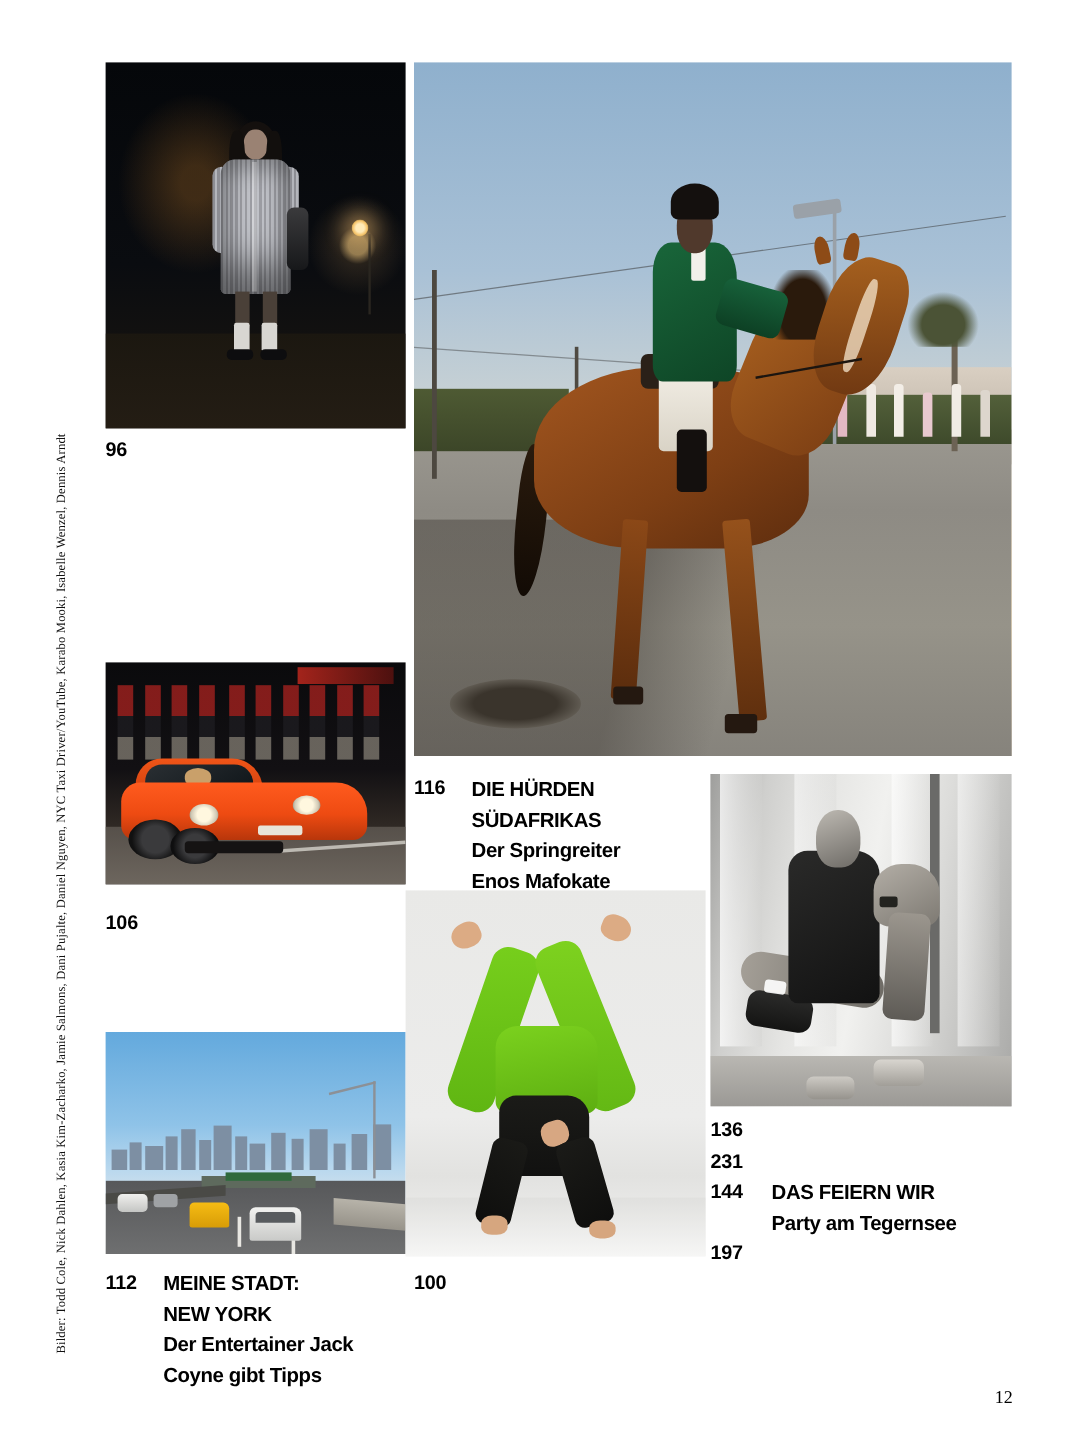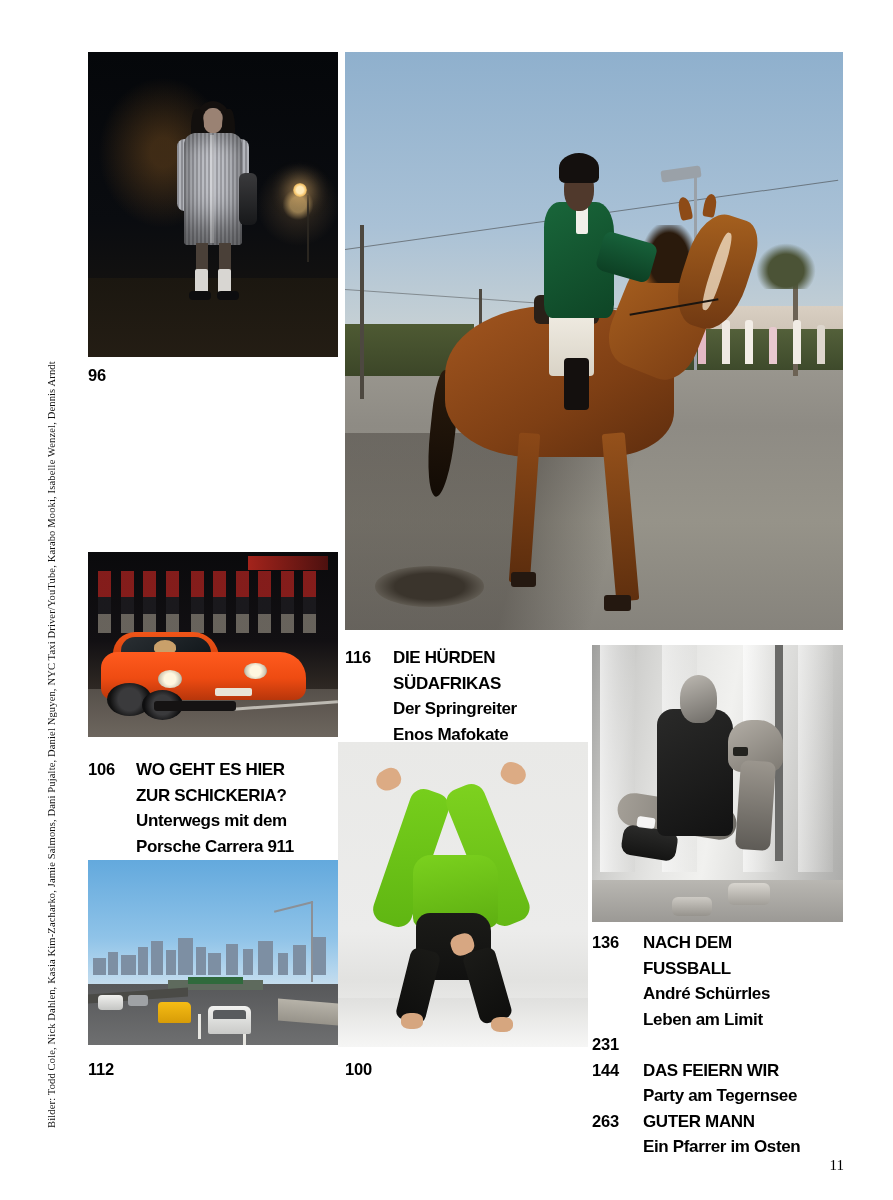"WO GEHT ES HIER" div.txt { html: <div> <div>WO GEHT ES HIER</div> <div>ZUR SCHICKERIA?</div> <div>Unterwegs mit dem</div> <div>Porsche Carrera 911</div> </div> -> none }
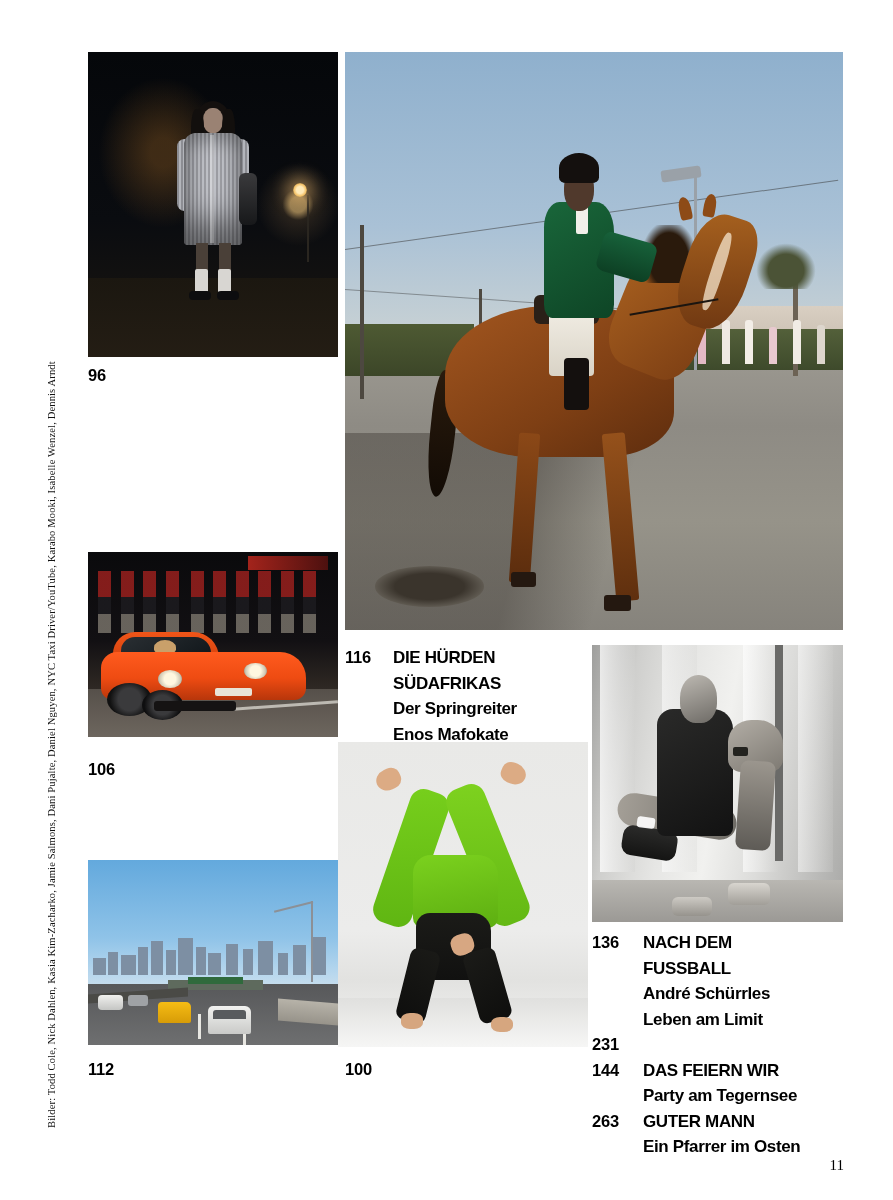"NACH DEM" div.txt { html: <div> <div>NACH DEM</div> <div>FUSSBALL</div> <div>André Schürrles</div> <div>Leben am Limit</div> </div> -> none }
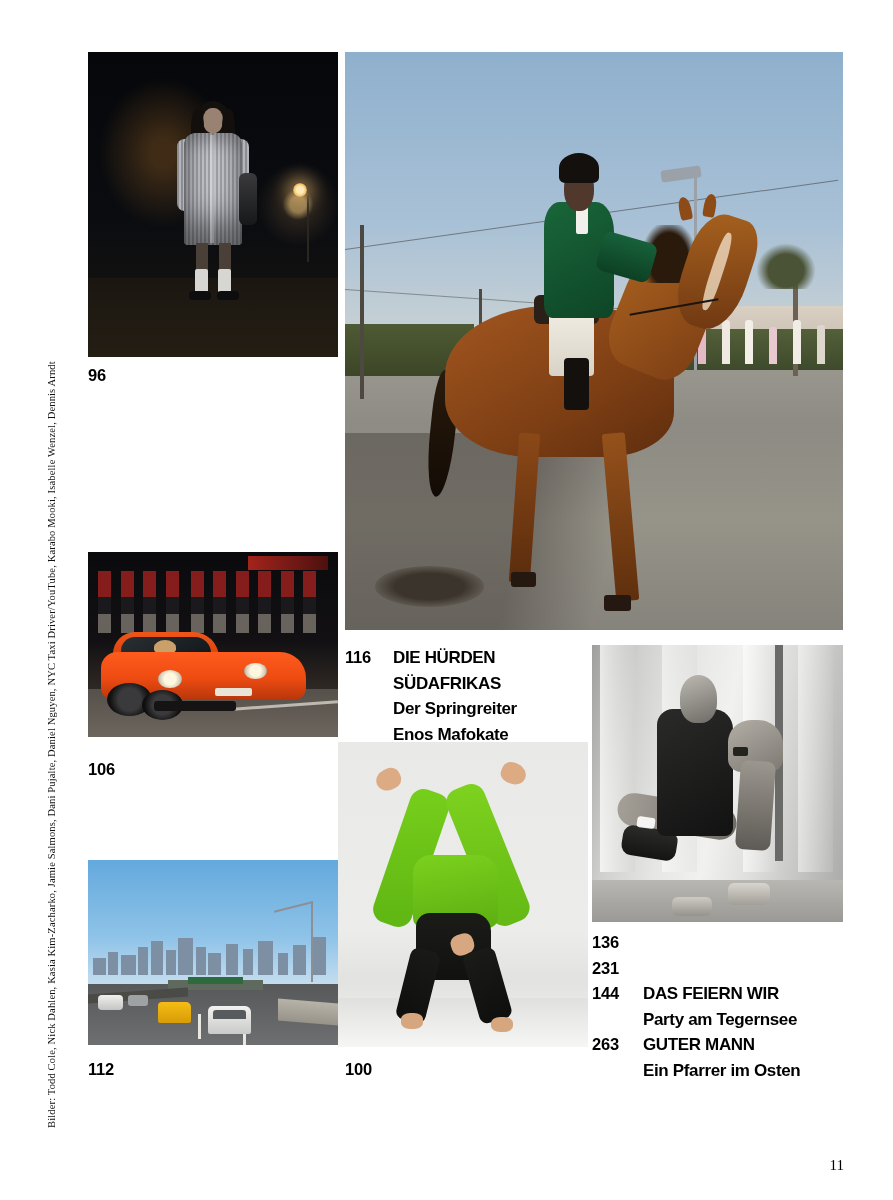"263" div.num { text: 263 -> 197 }
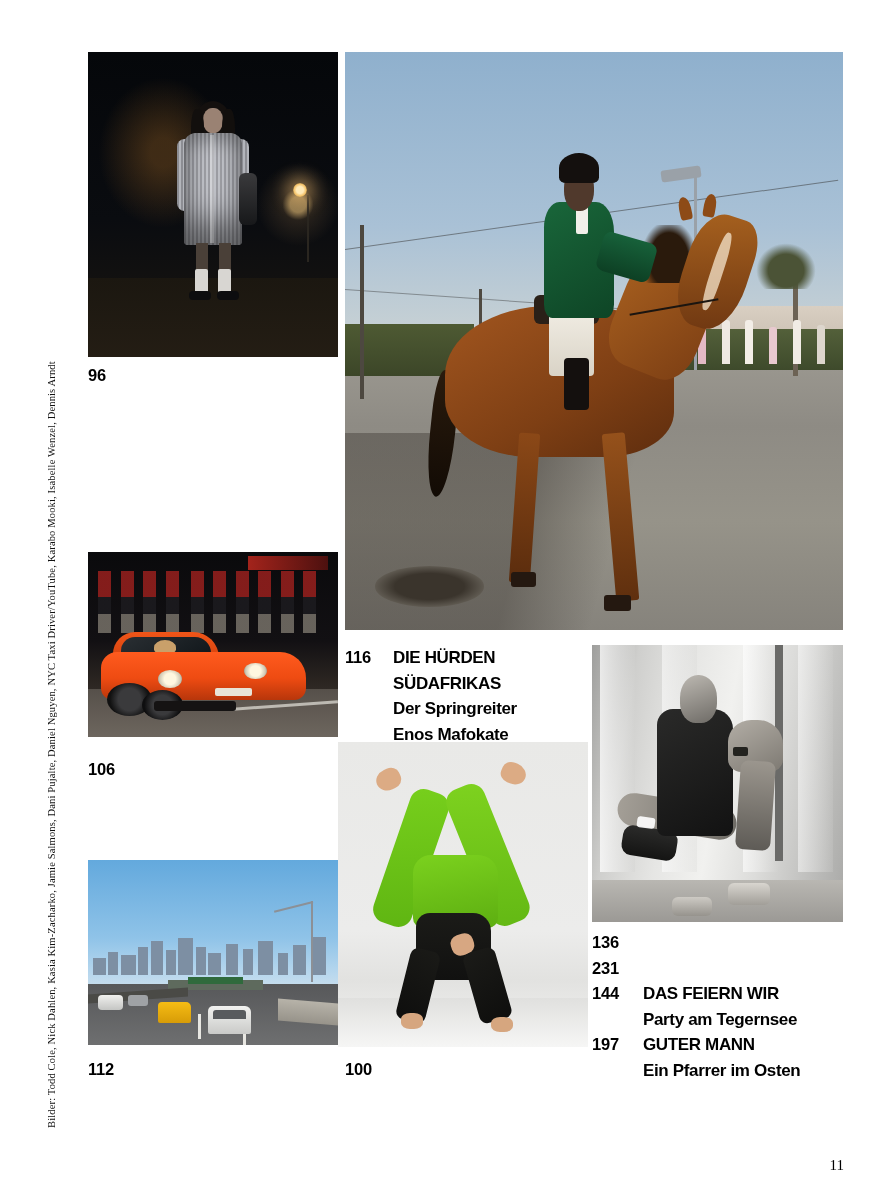"GUTER MANN" div.txt { html: <div> <div>GUTER MANN</div> <div>Ein Pfarrer im Osten</div> </div> -> none }
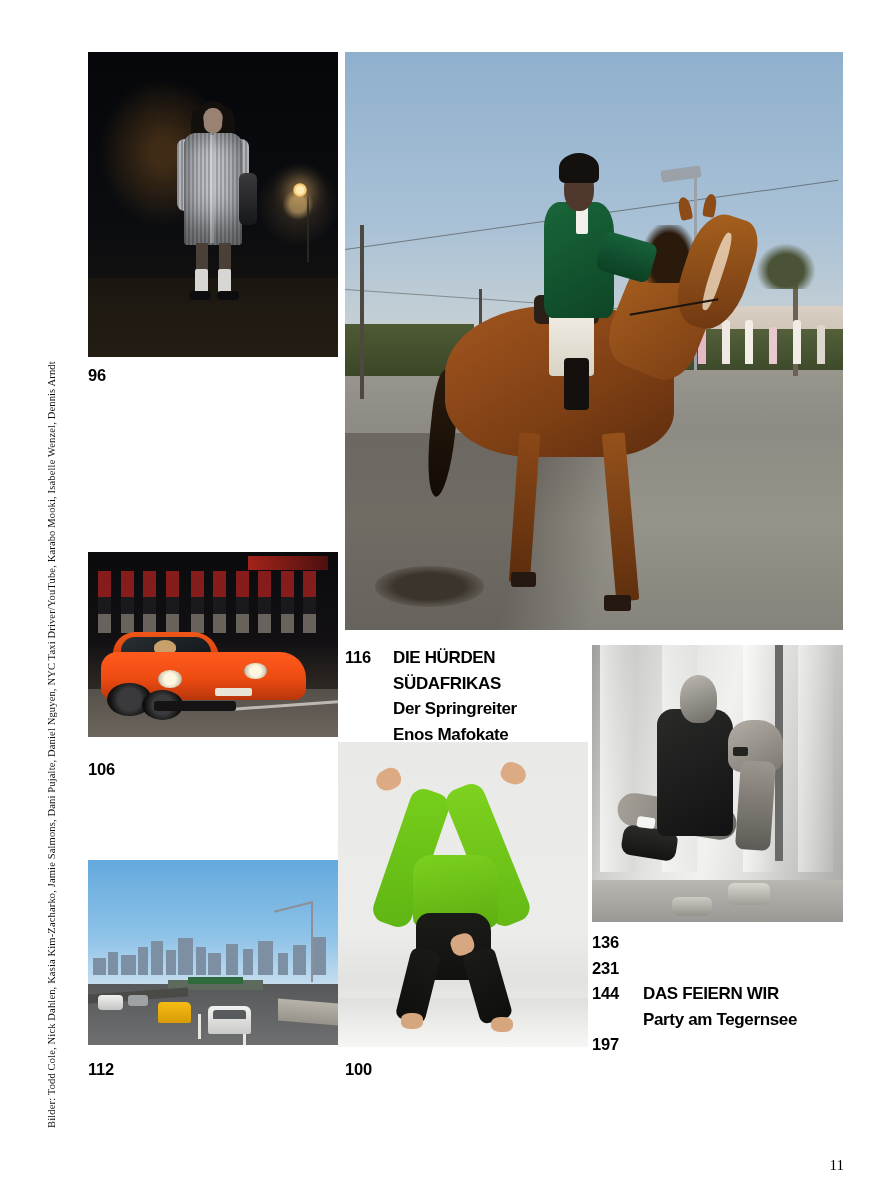"MEINE STADT:" div.txt { html: none -> <div> <div>MEINE STADT:</div> <div>NEW YORK</div> <div>Der Entertainer Jack</div> <div>Coyne gibt Tipps</div> </div> }
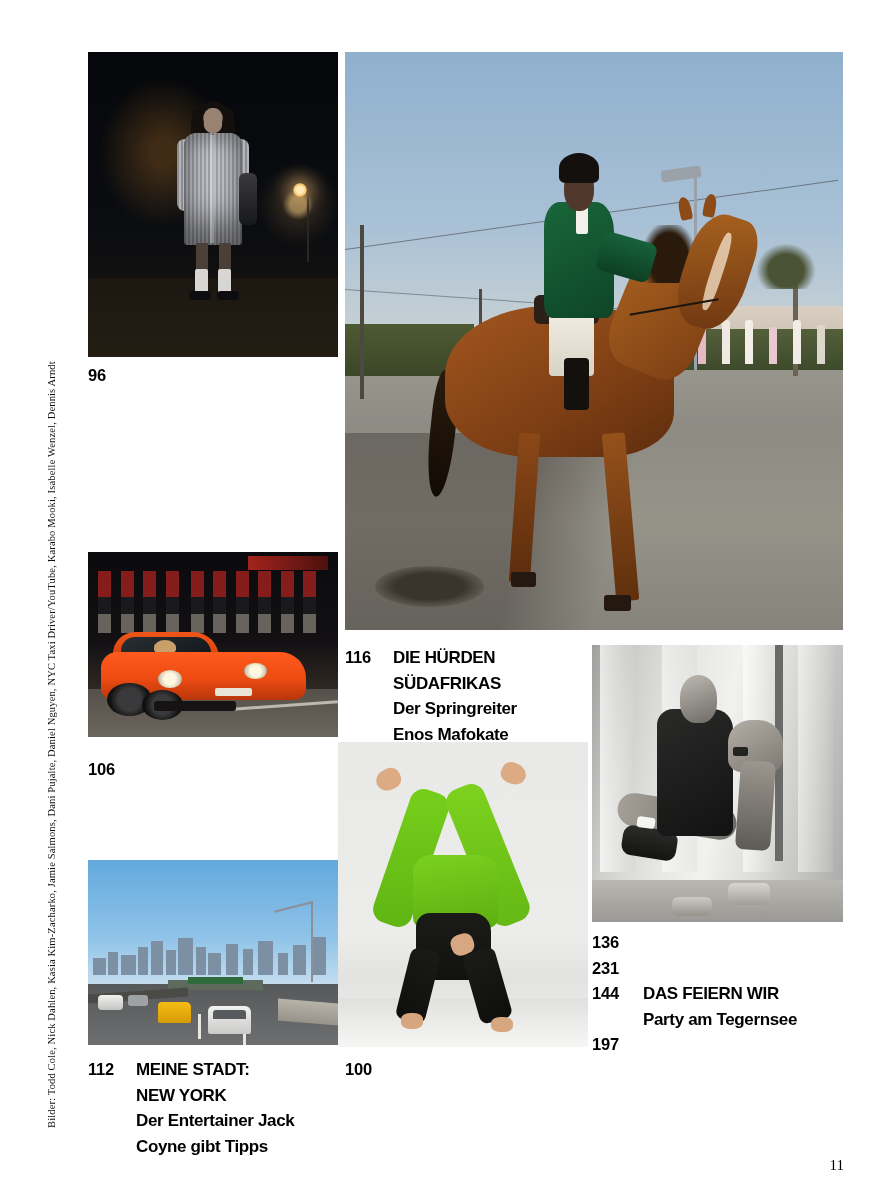"11" div.folio { text: 11 -> 12 }
